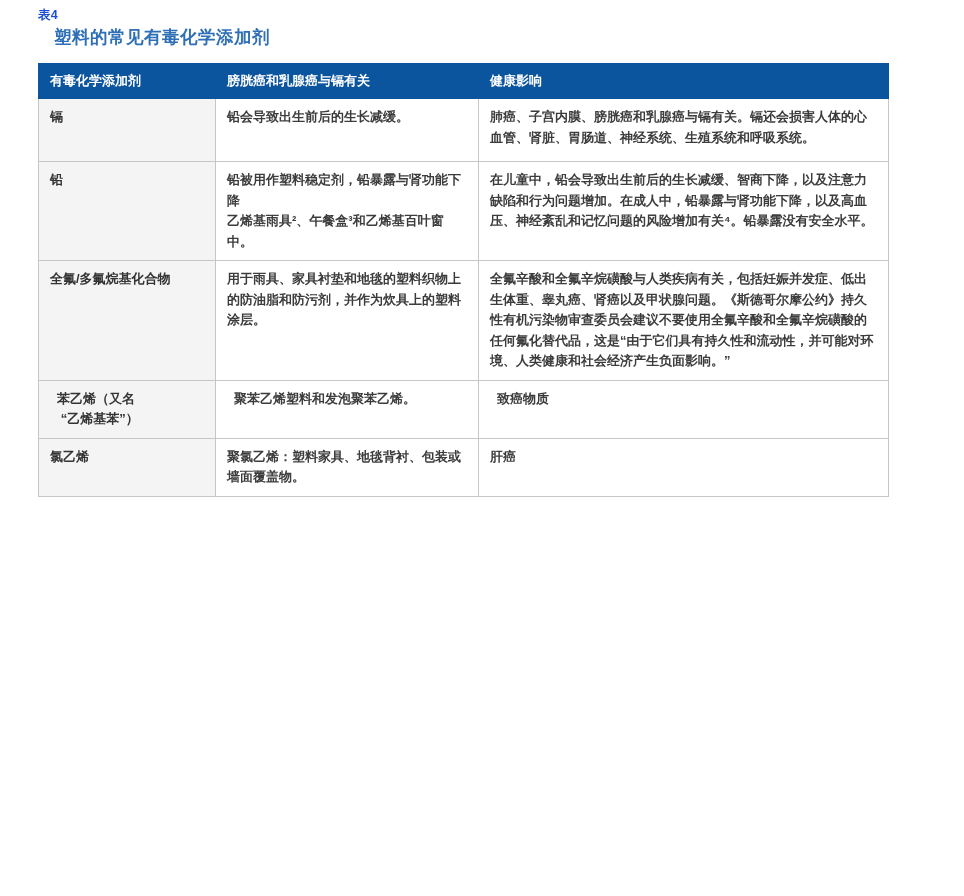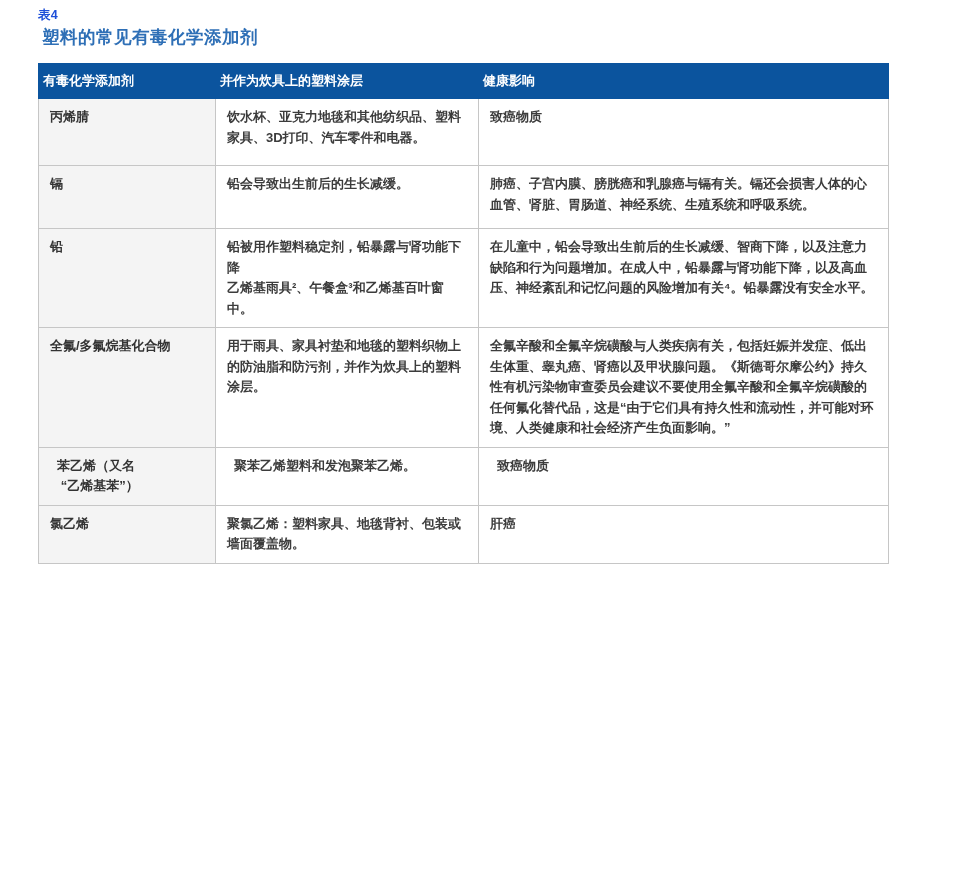"塑料的常见有毒化学添加剂" .page-title { margin: 1px 0 14px 4px -> 1px 0 14px 16px }
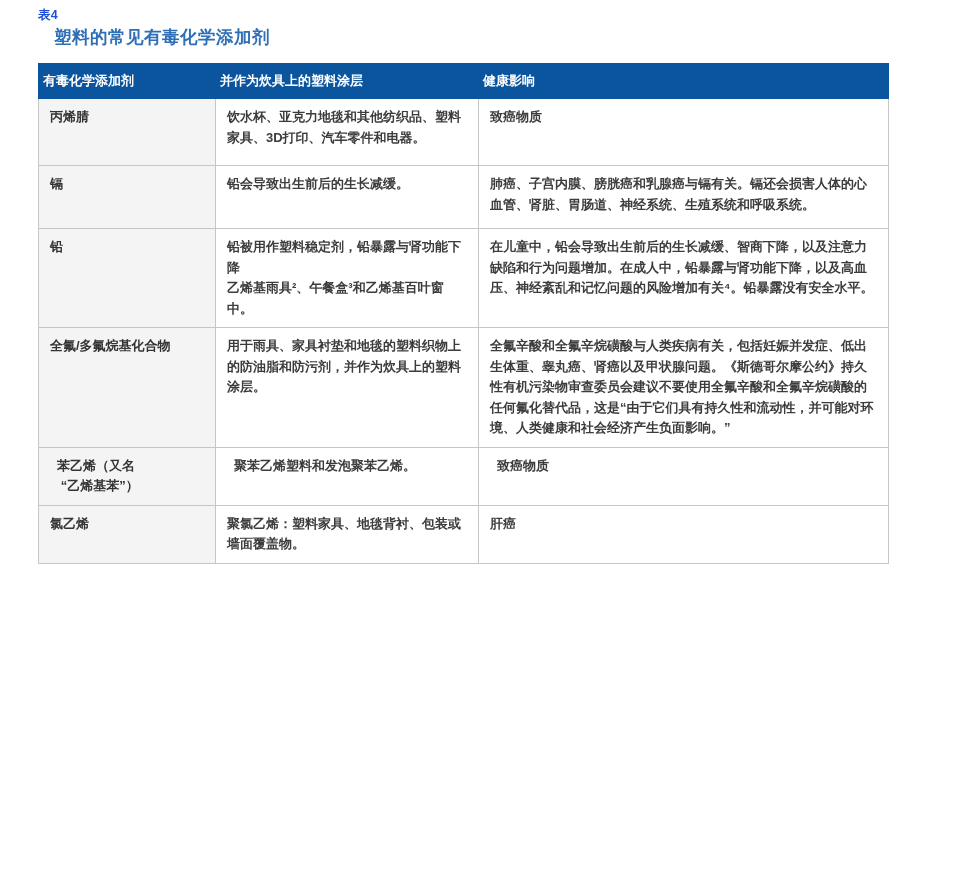"有毒化学添加剂" thead th { padding: 8px 10px 8px 4px -> 8px 10px 8px 11px }
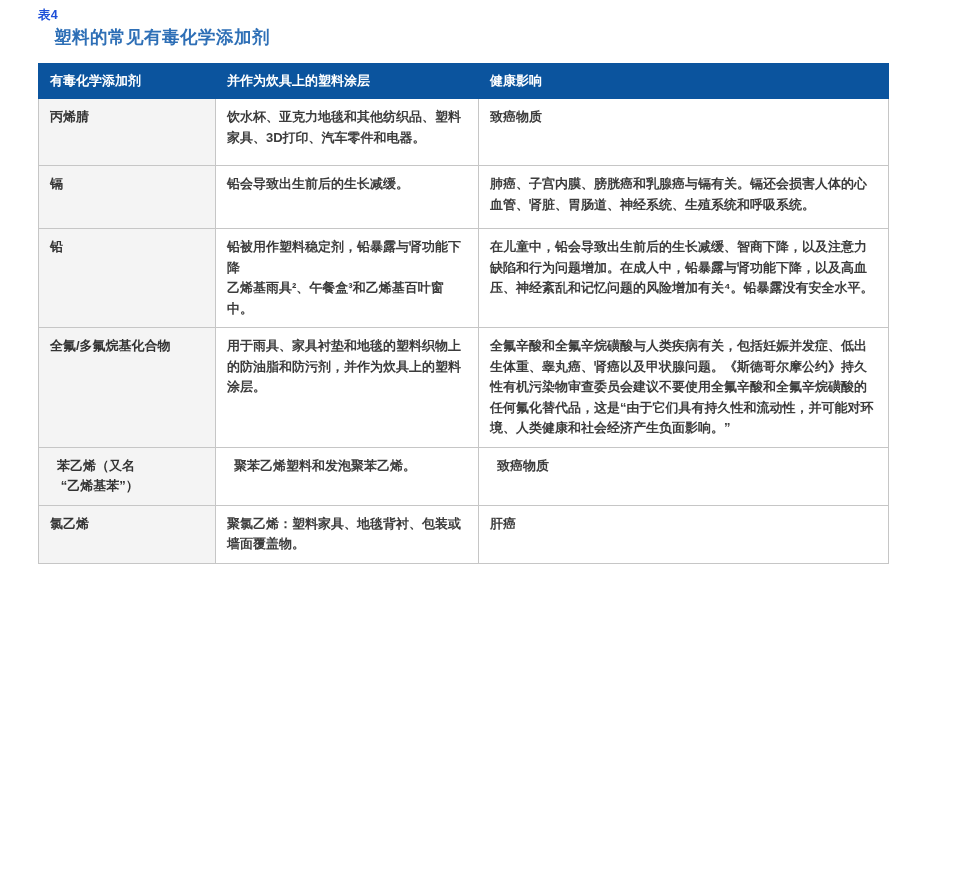"并作为炊具上的塑料涂层" th { text: 并作为炊具上的塑料涂层 -> 膀胱癌和乳腺癌与镉有关 }
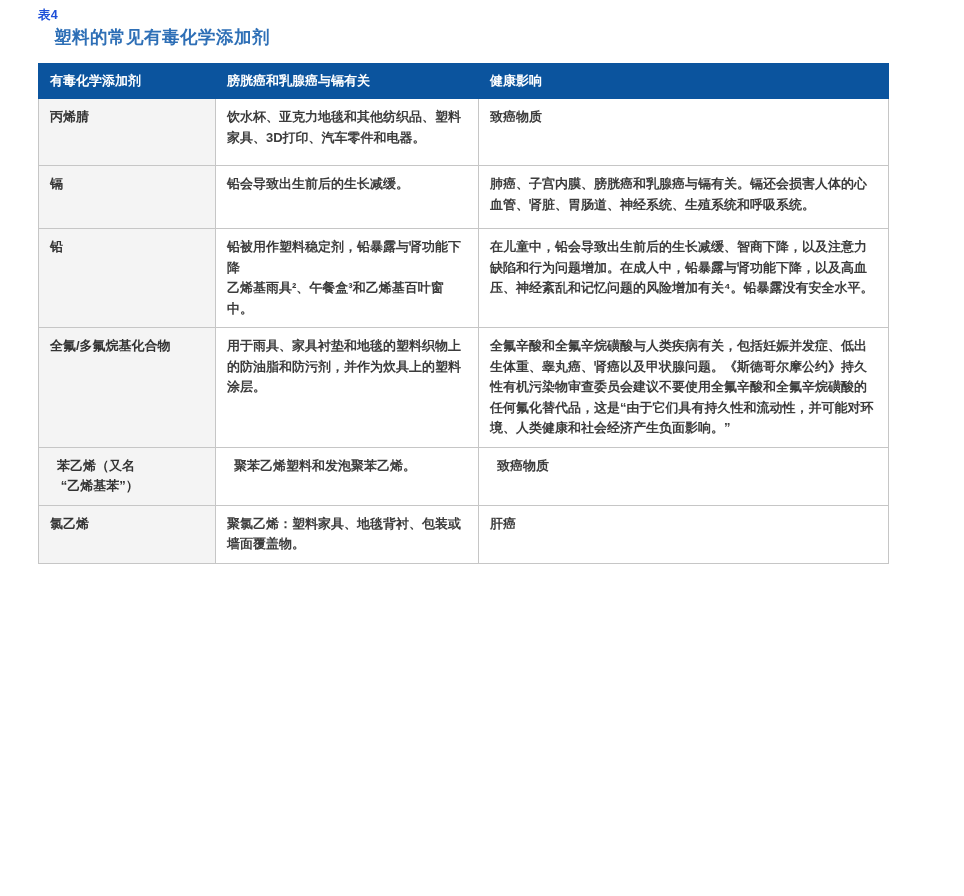"丙烯腈" tr.h0 { html: <tr> <td>丙烯腈</td> <td>饮水杯、亚克力地毯和其他纺织品、塑料家具、3D打印、汽车零件和电器。</td> <td>致癌物质</td> </tr> -> none }
